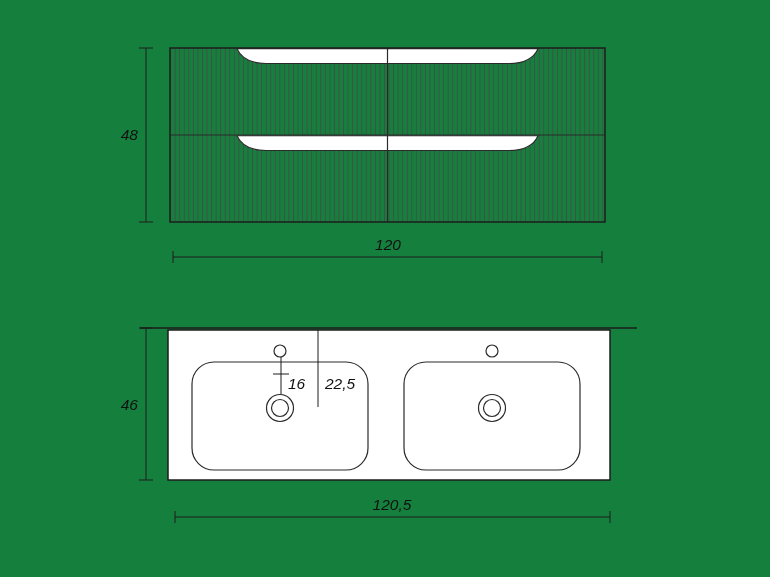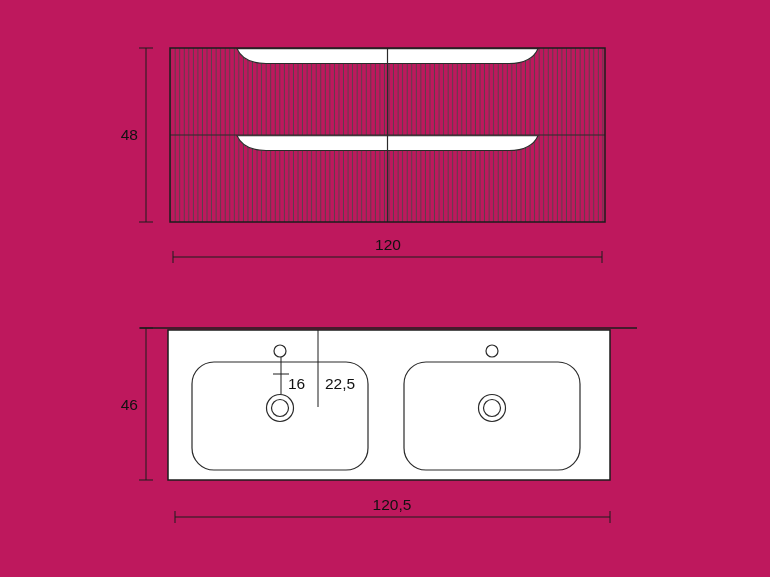"48" .stage { background: #be185d -> #15803d; font-style: none -> italic }
